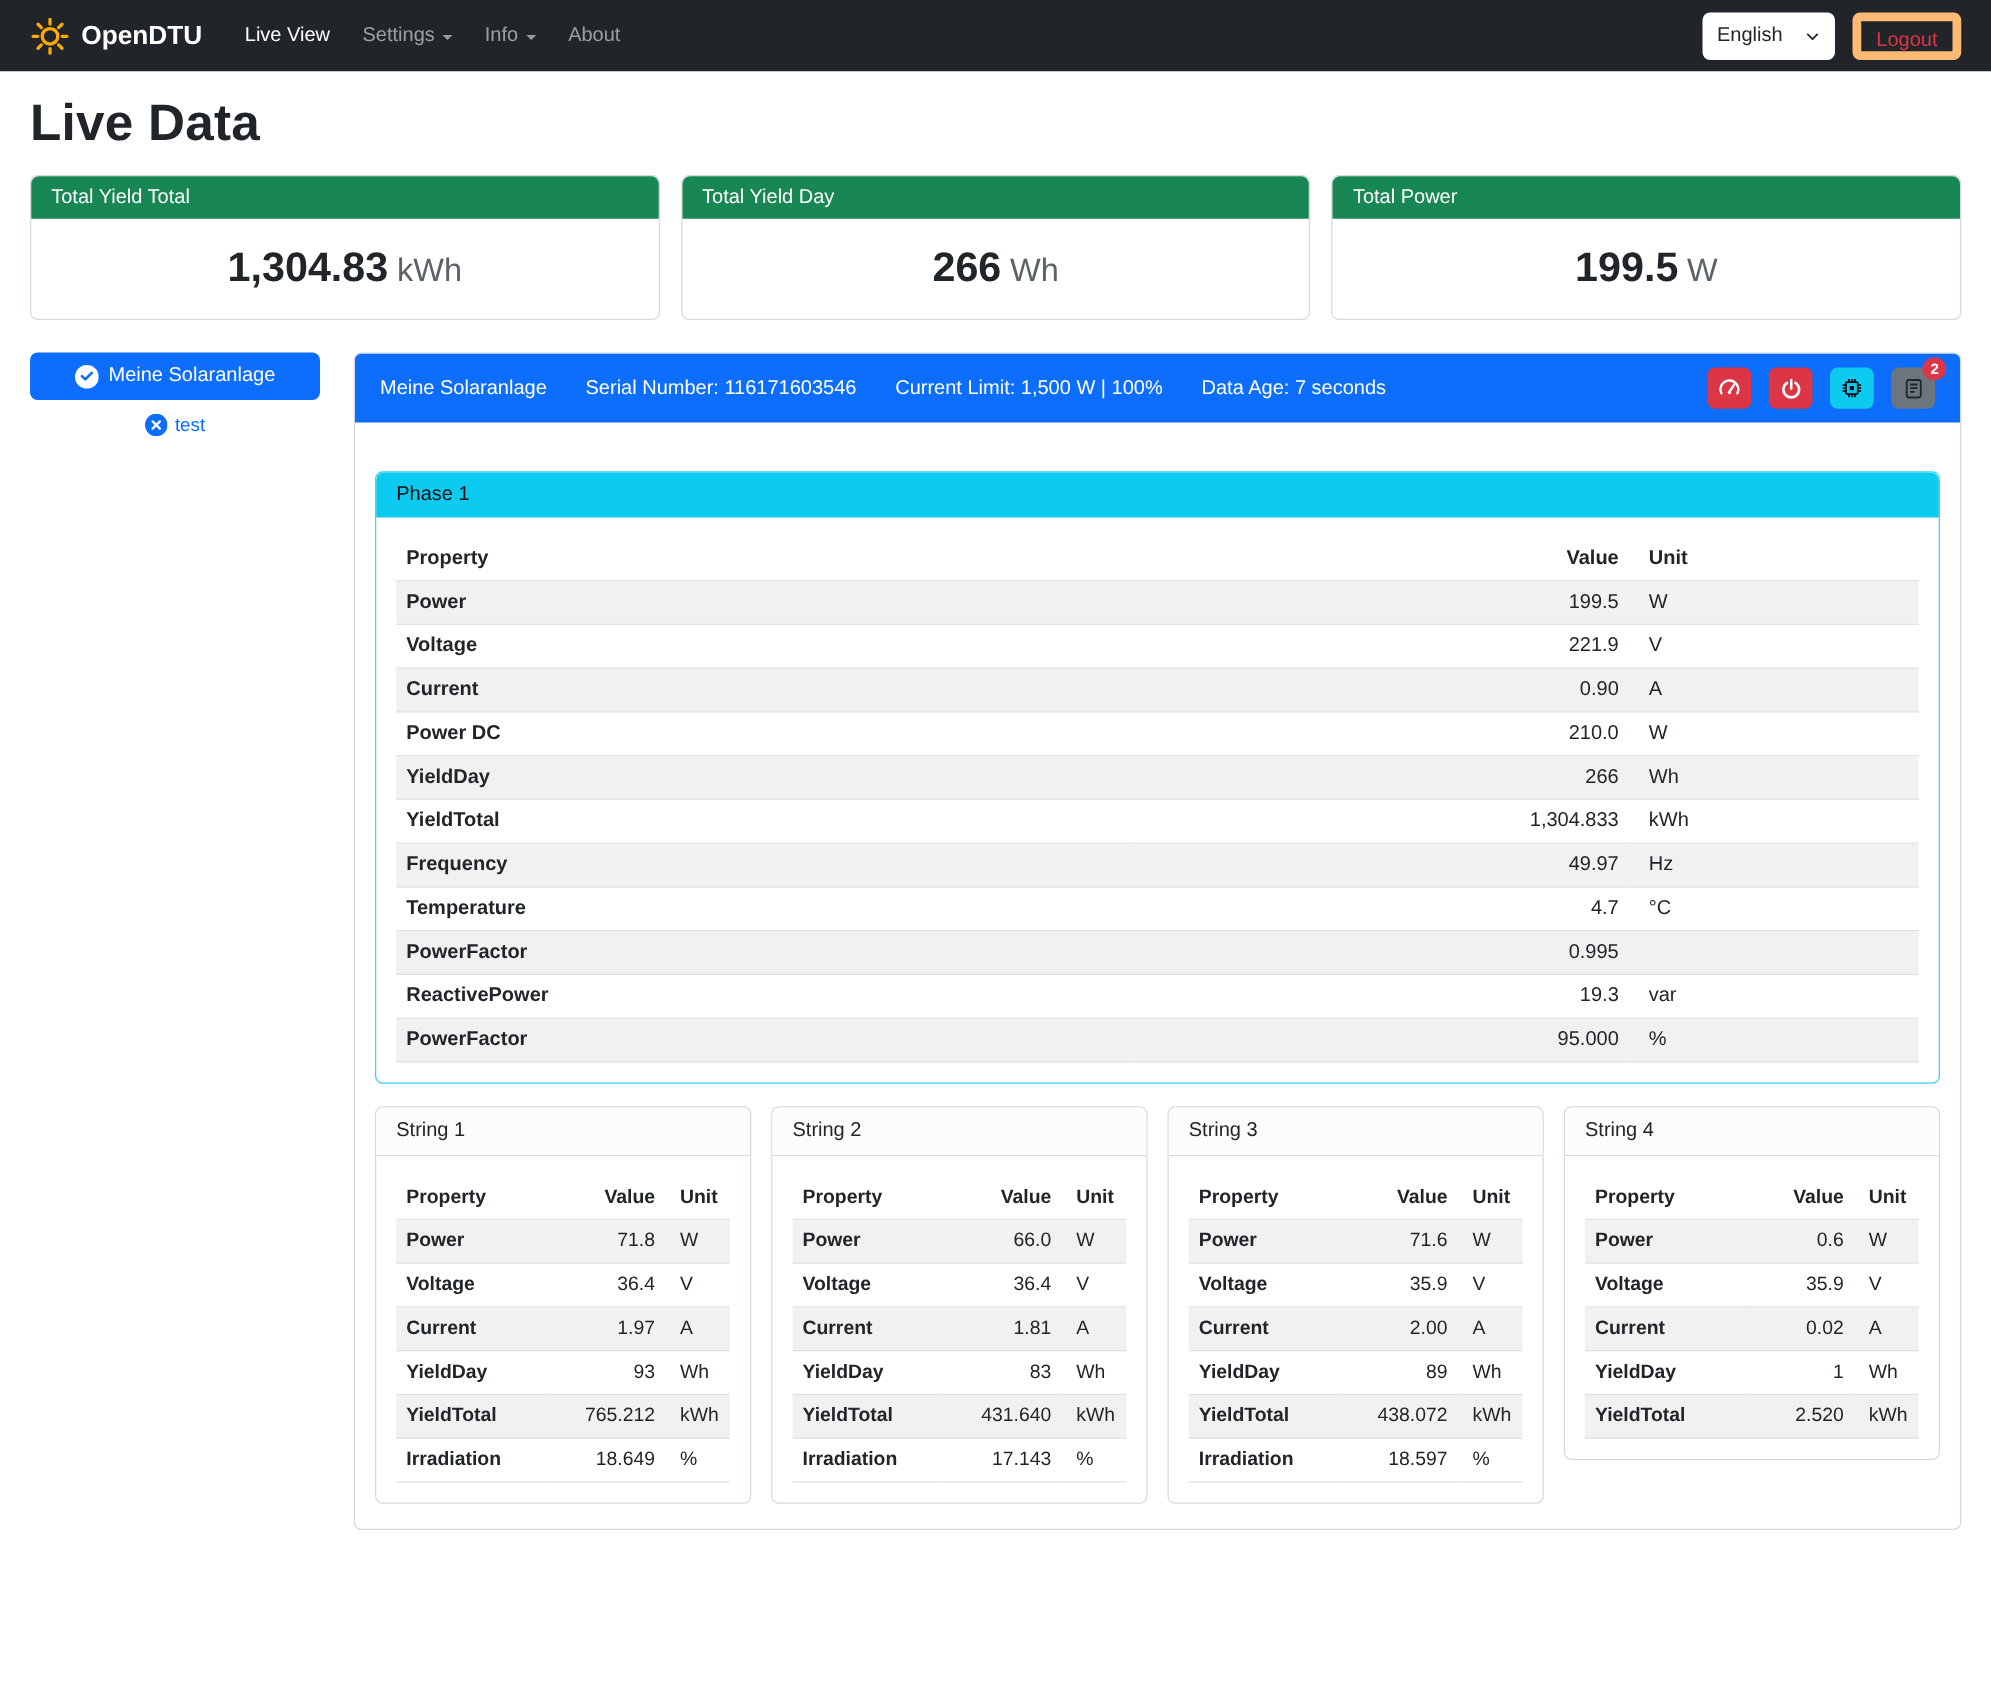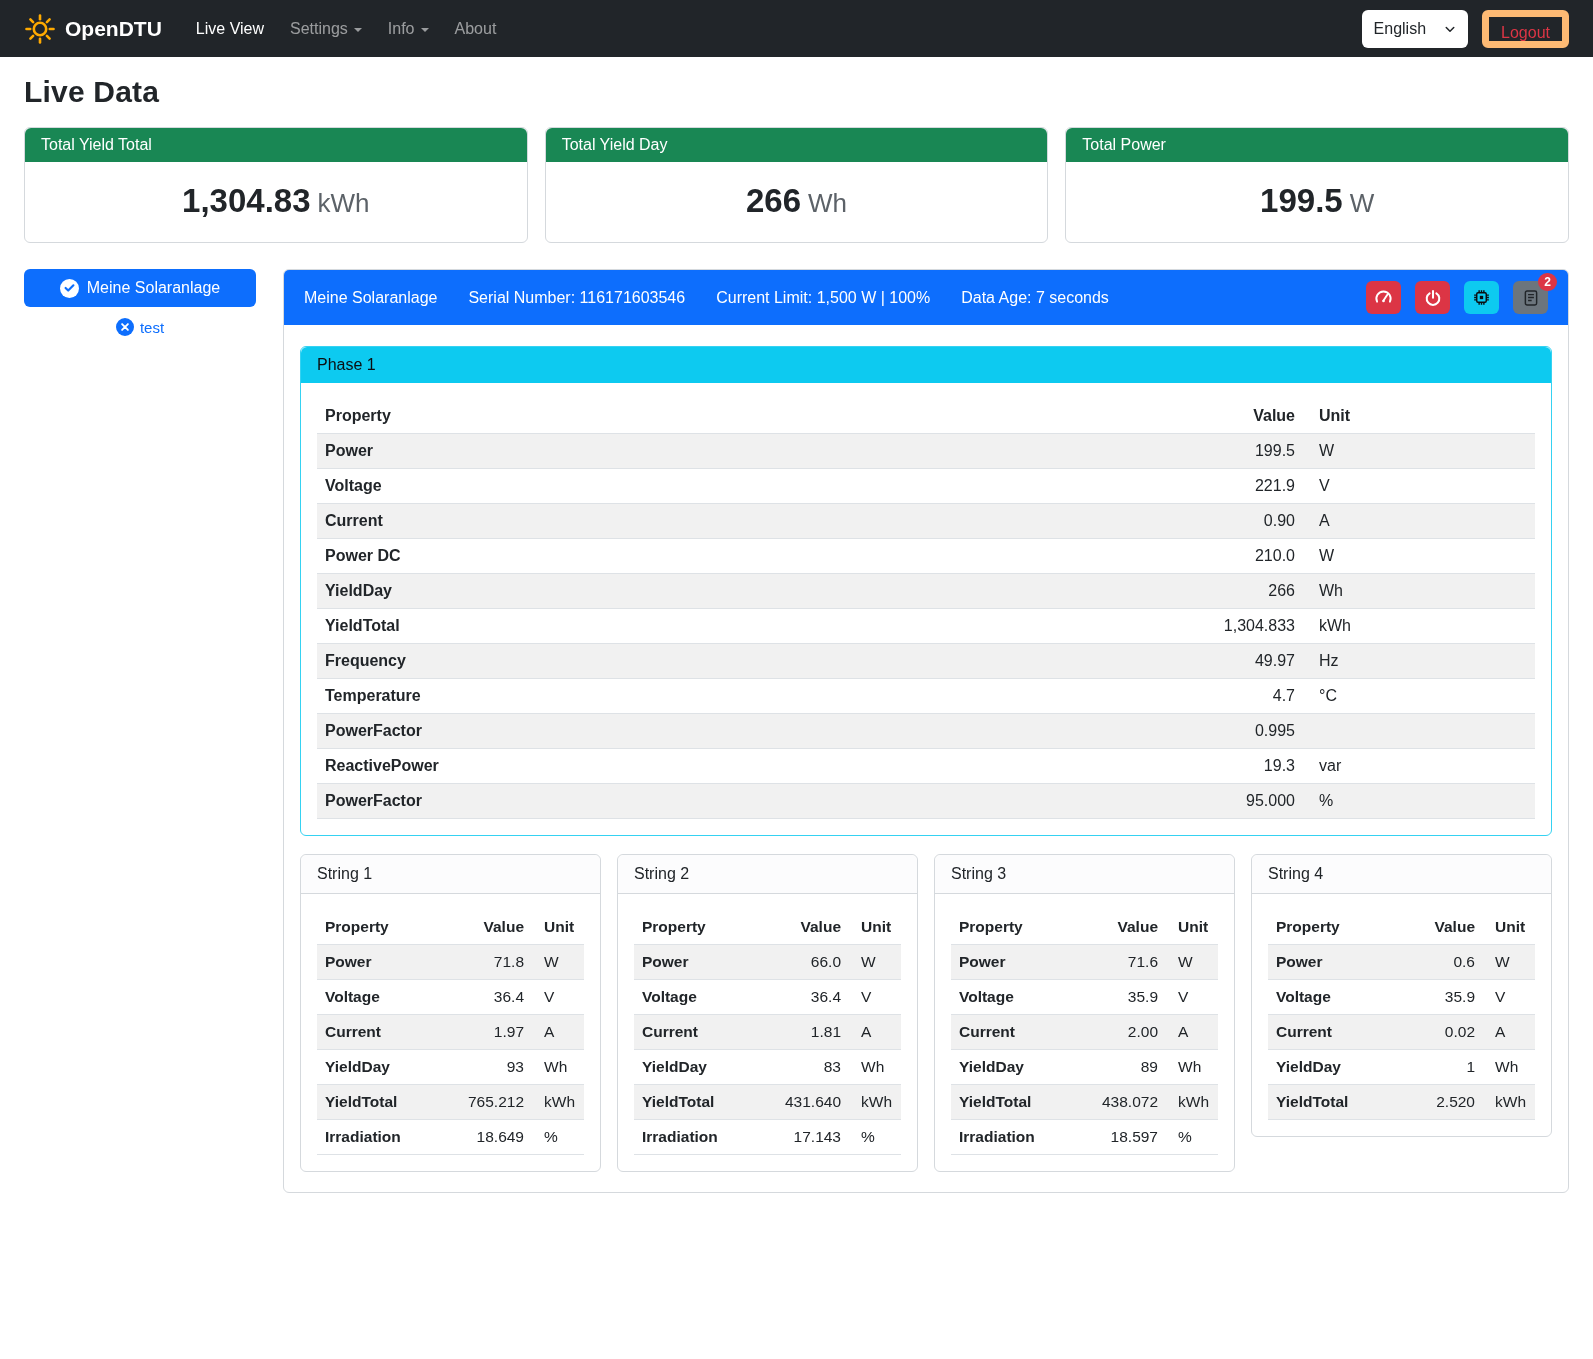"Live Data" h1.page-title { font-size: 30px -> 41px }
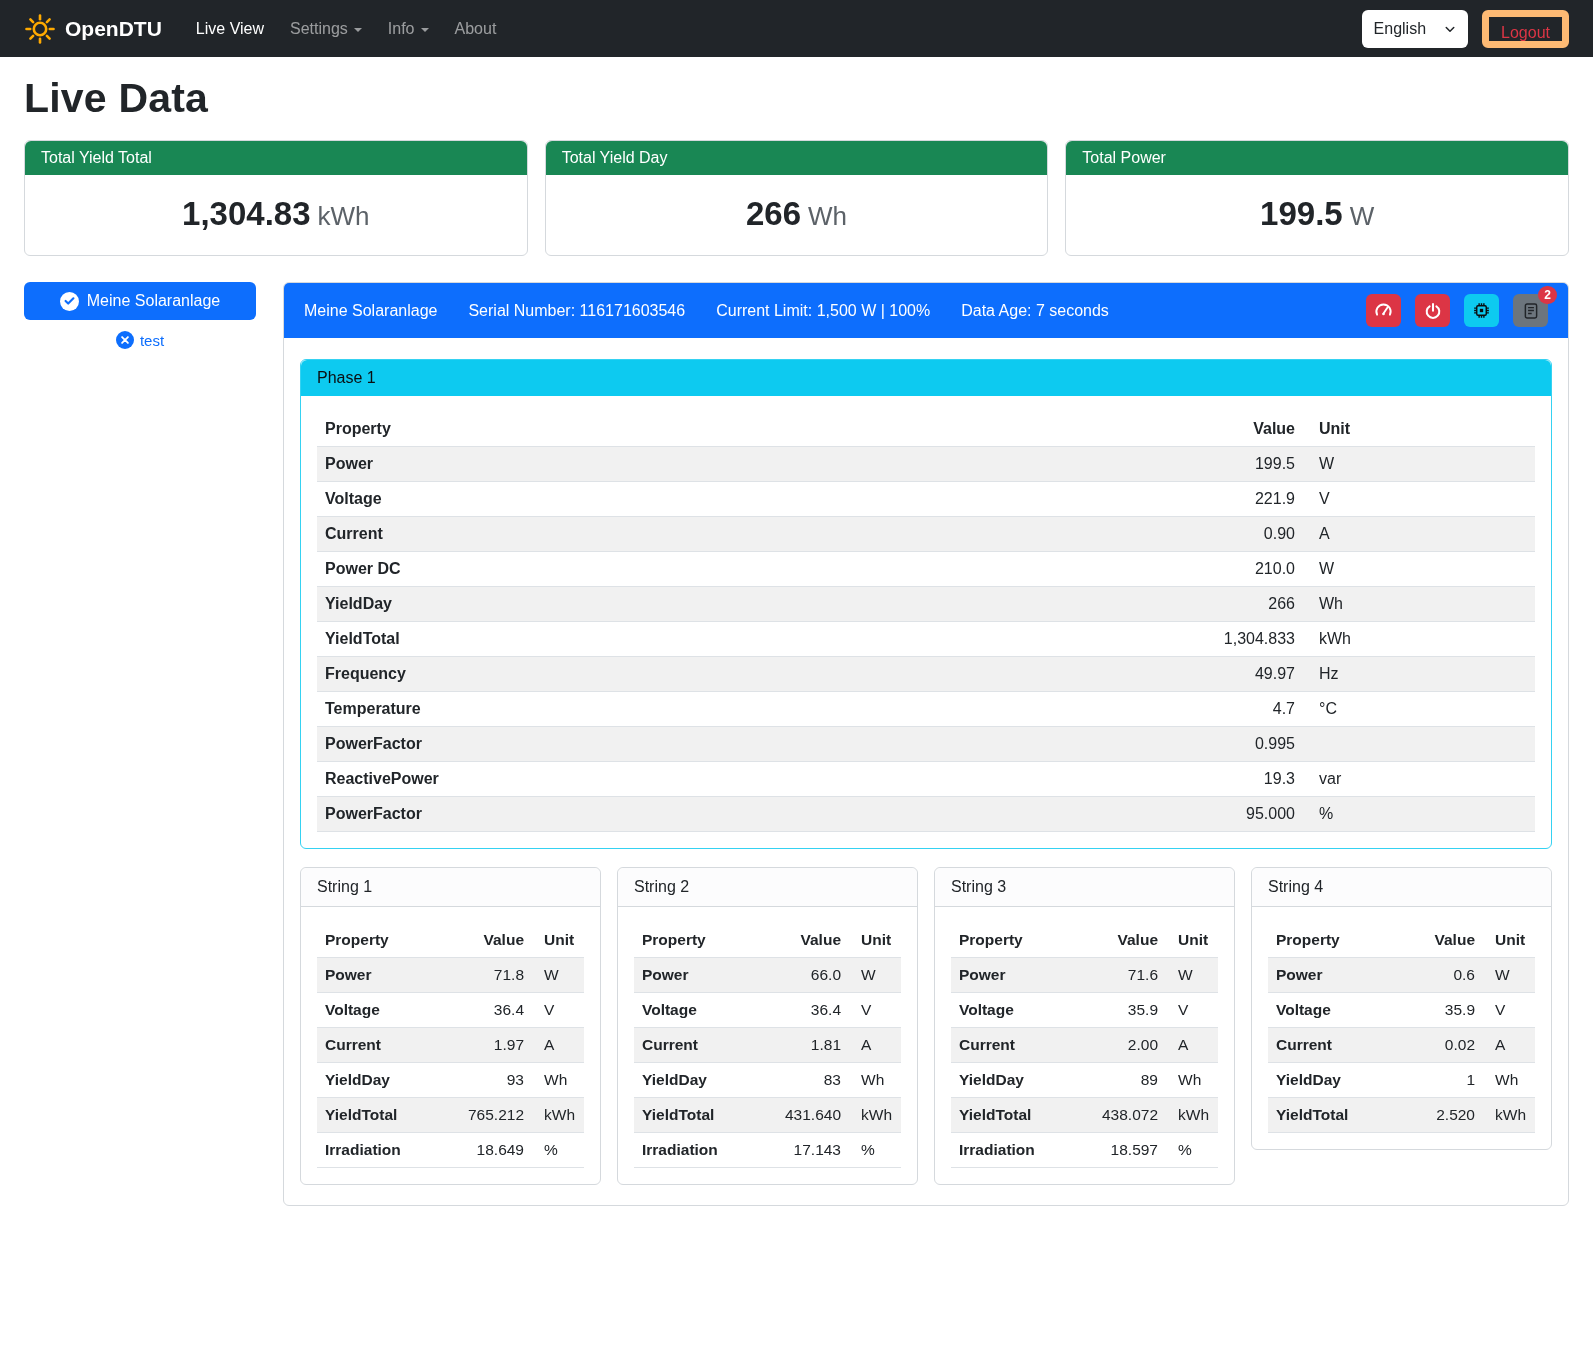"Phase 1" .inv-body { margin-top: none -> 18px }
